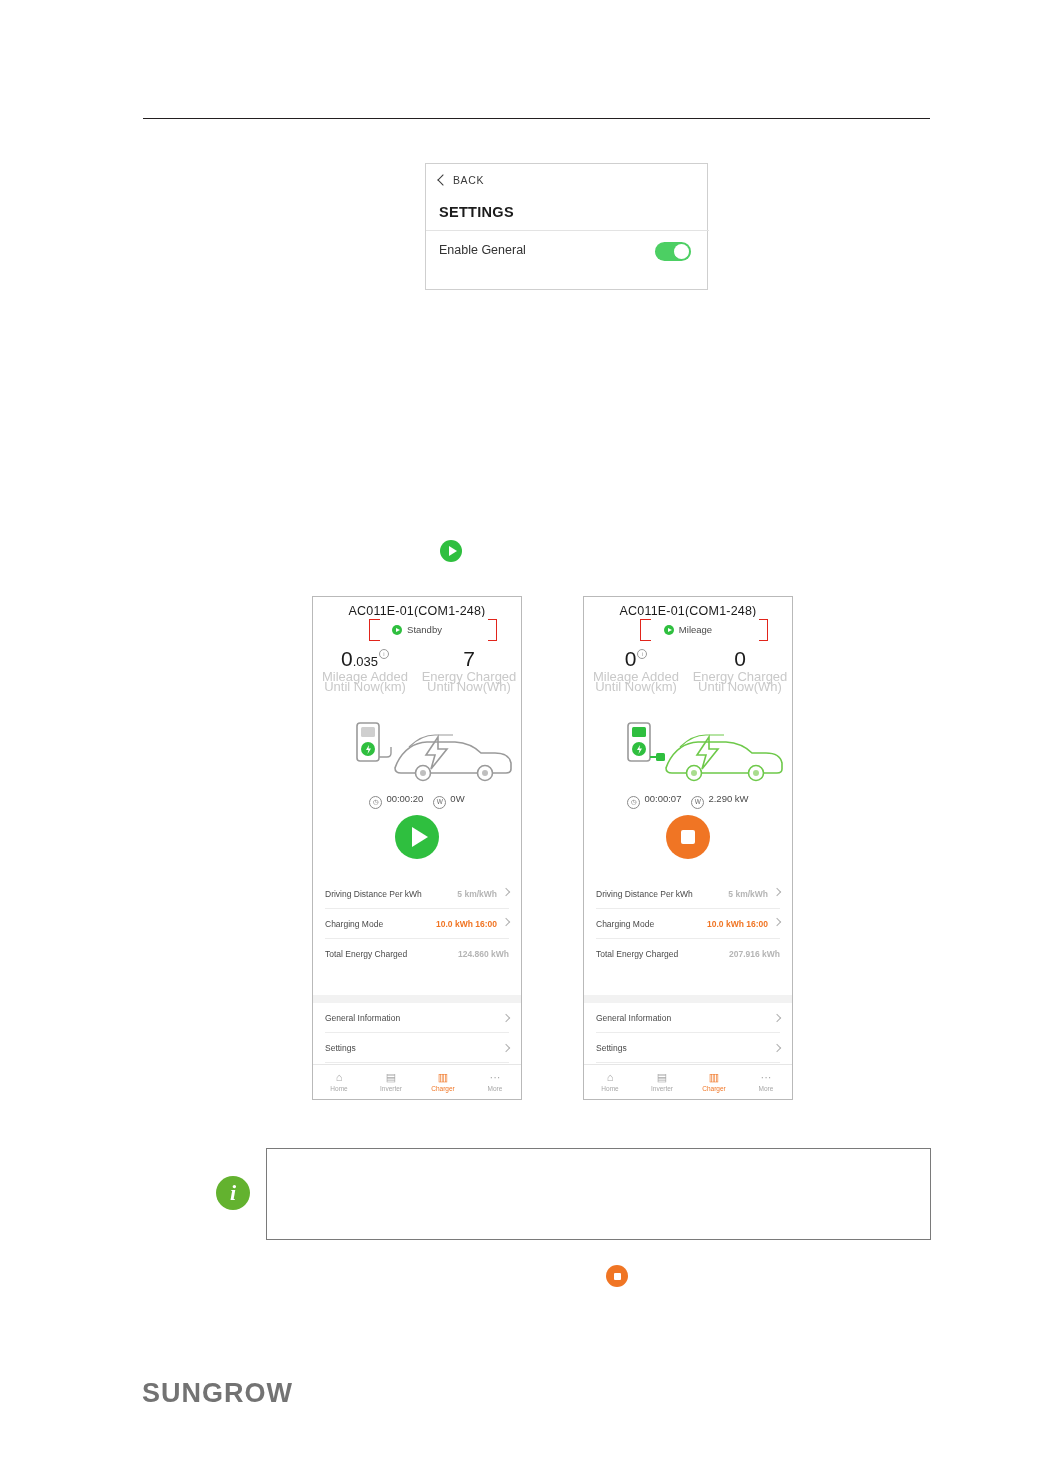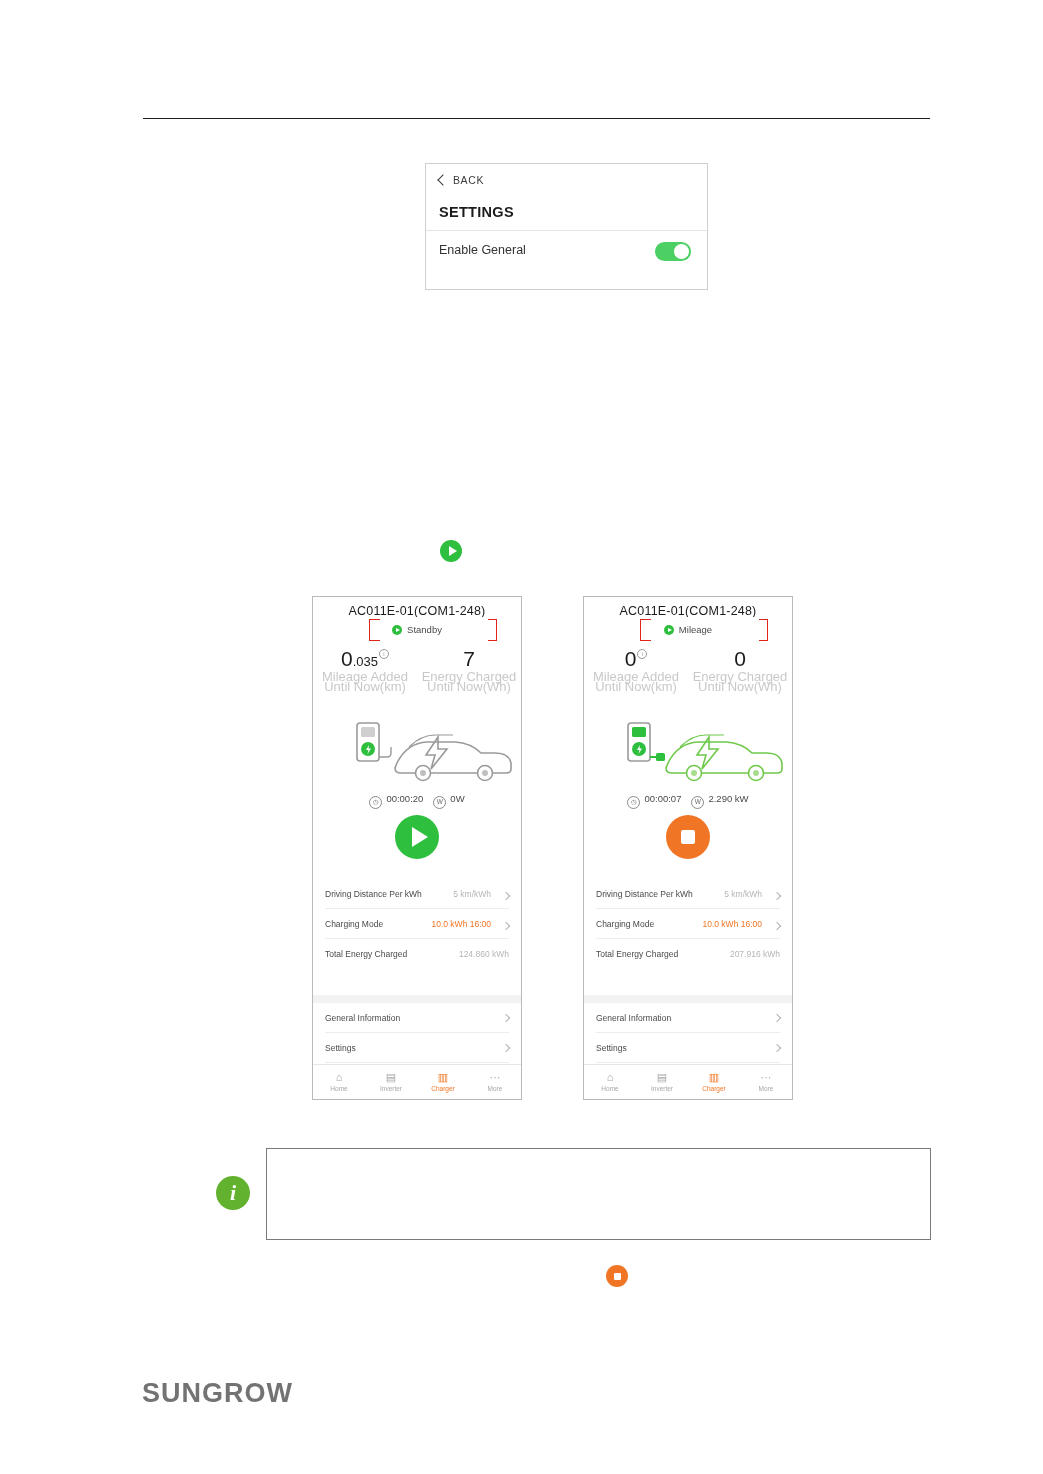"5 km/kWh" .row .rv { align-items: flex-end -> flex-start; font-weight: none -> bold; gap: 12px -> 6px }
